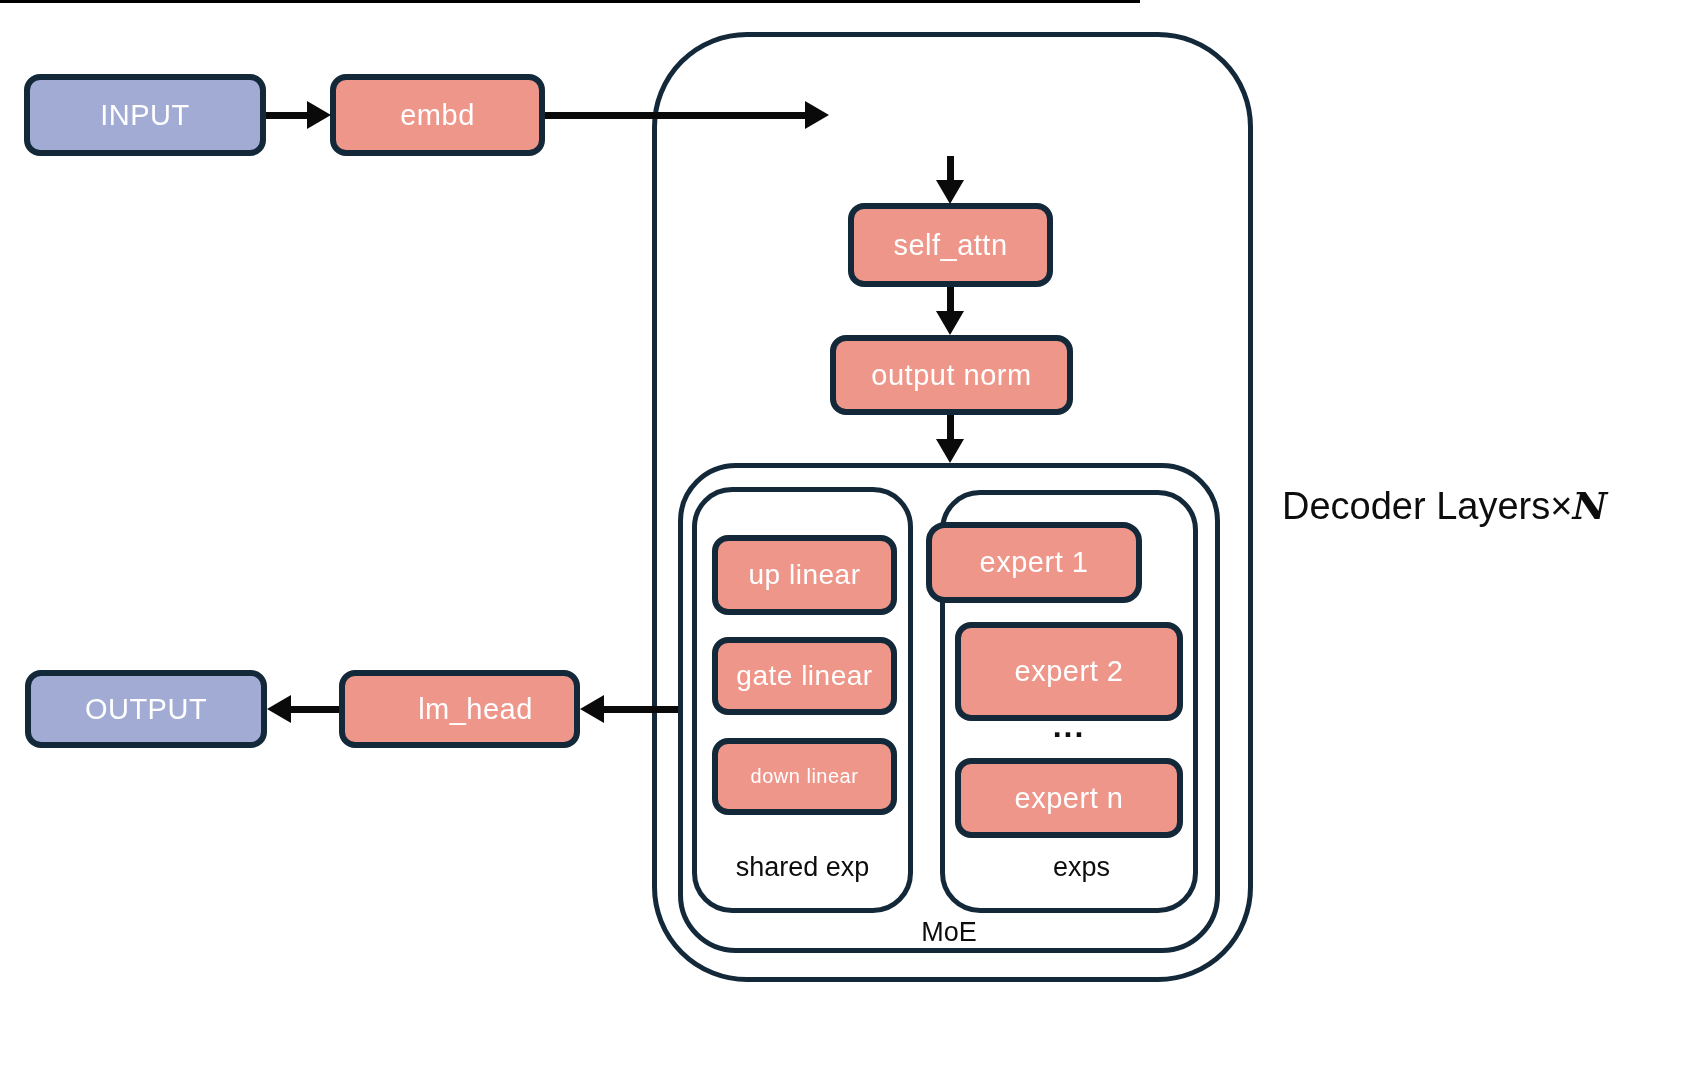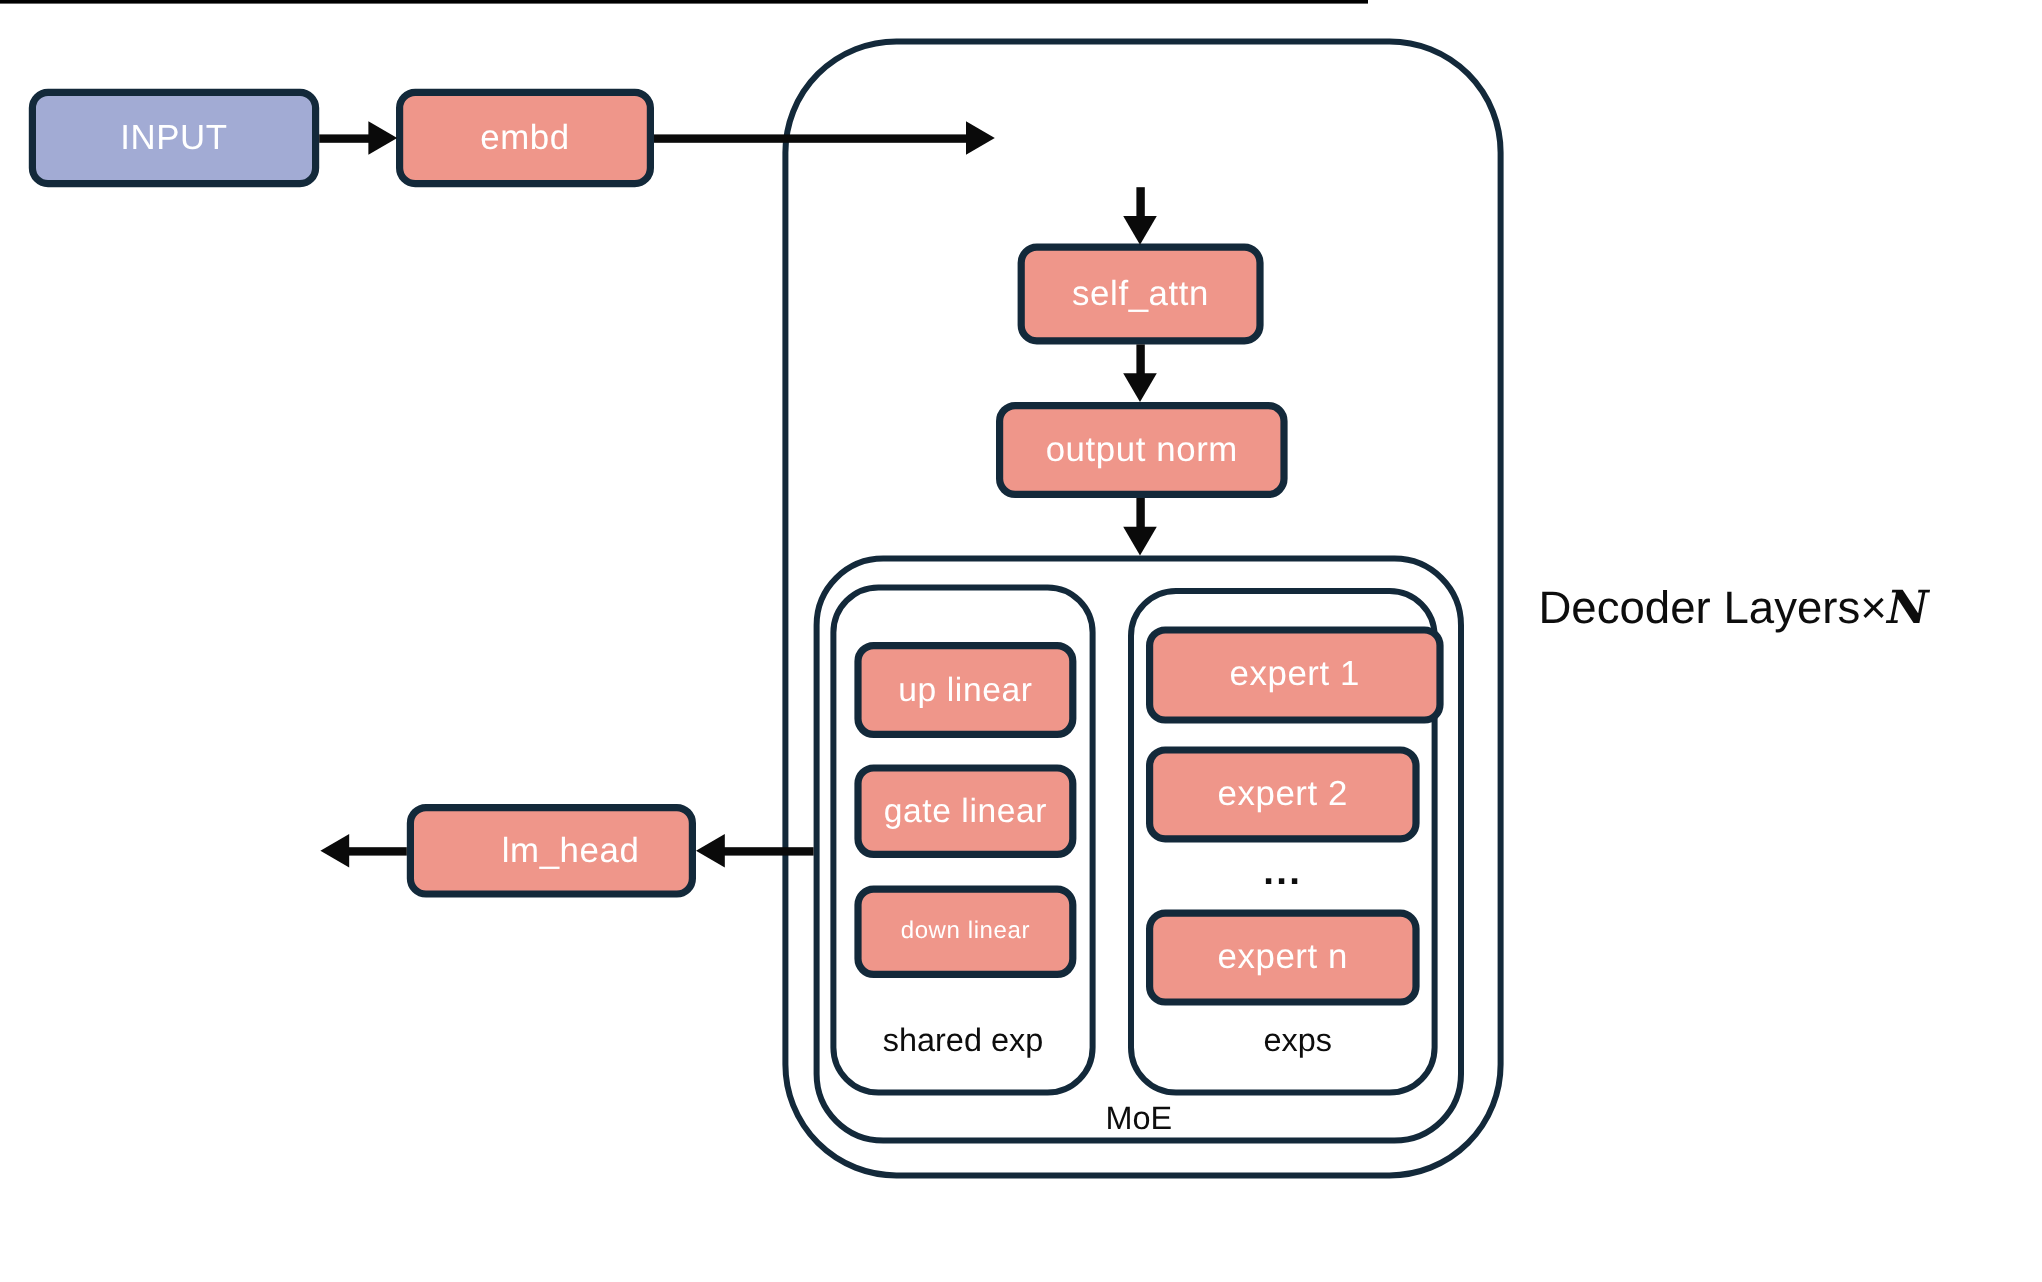"expert 1" div.abs { border-radius: none -> 19px; left: 955px -> 926px; width: 248px -> 216px }
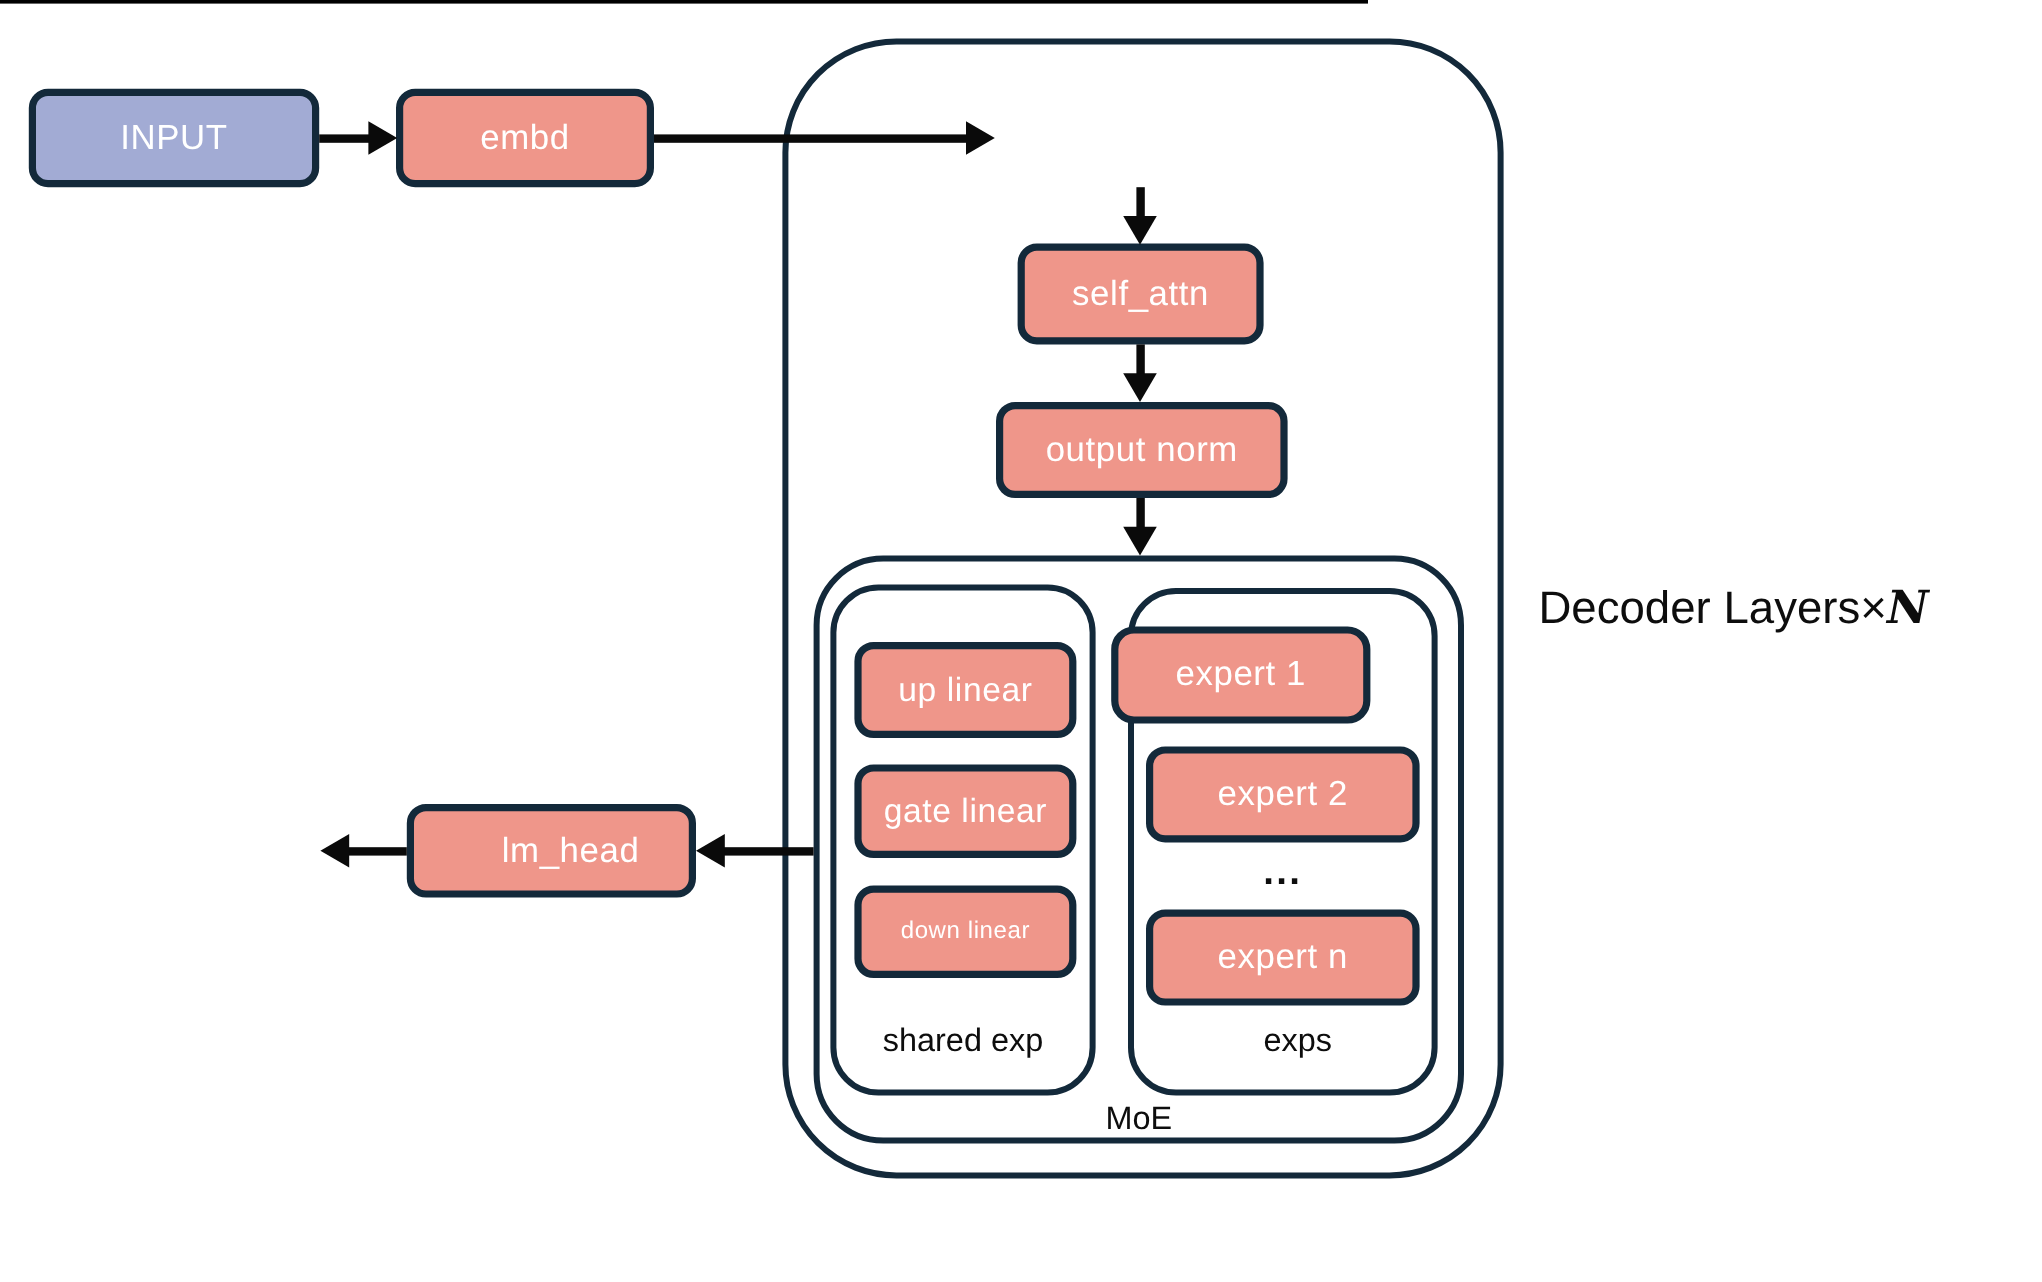"expert 2" div.abs { height: 80px -> 99px }
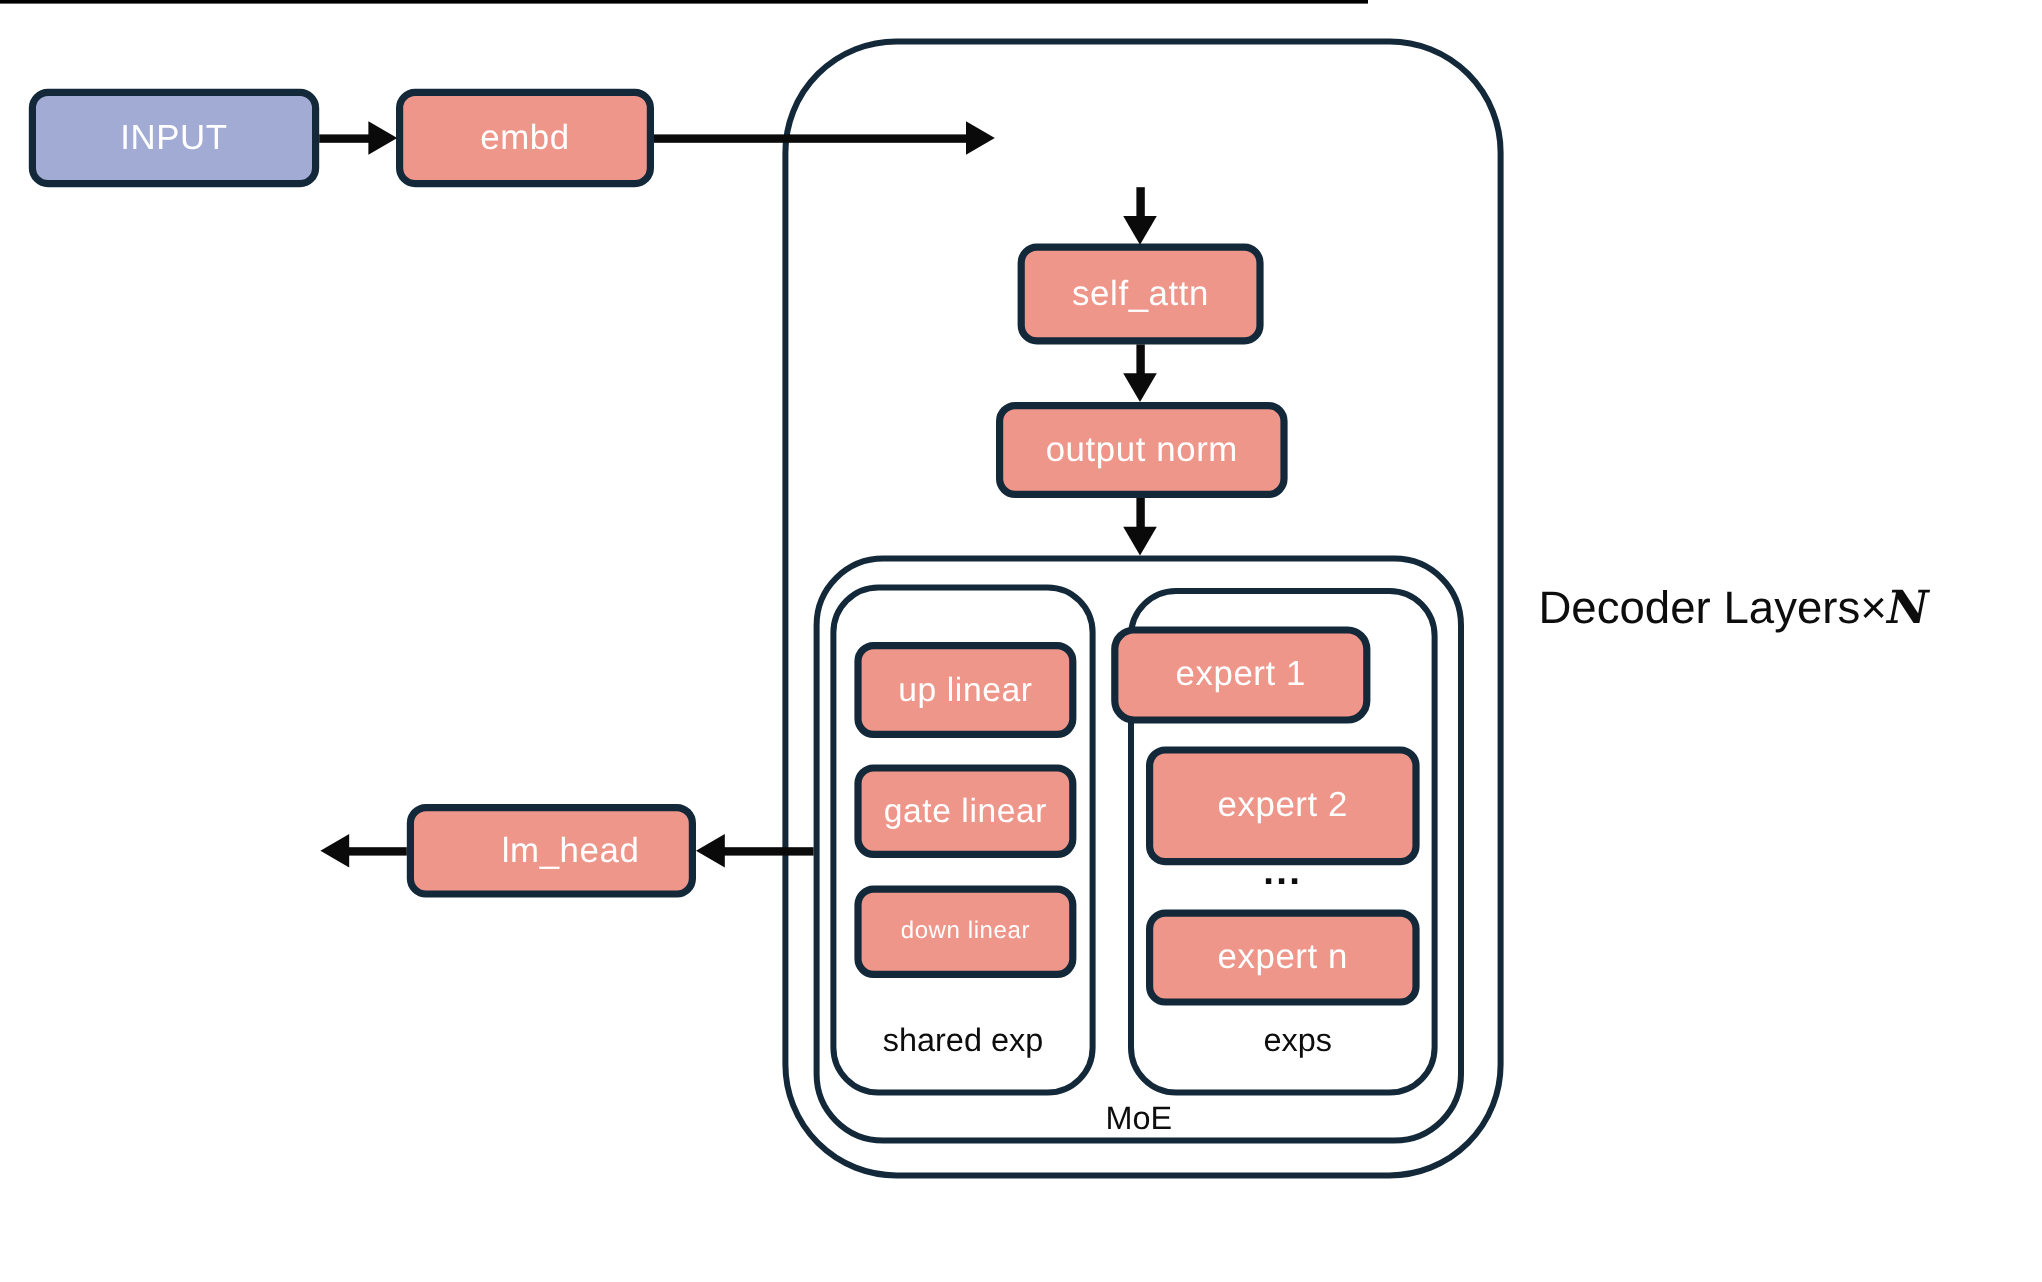"OUTPUT" div.abs { html: none -> <div>OUTPUT</div> }
